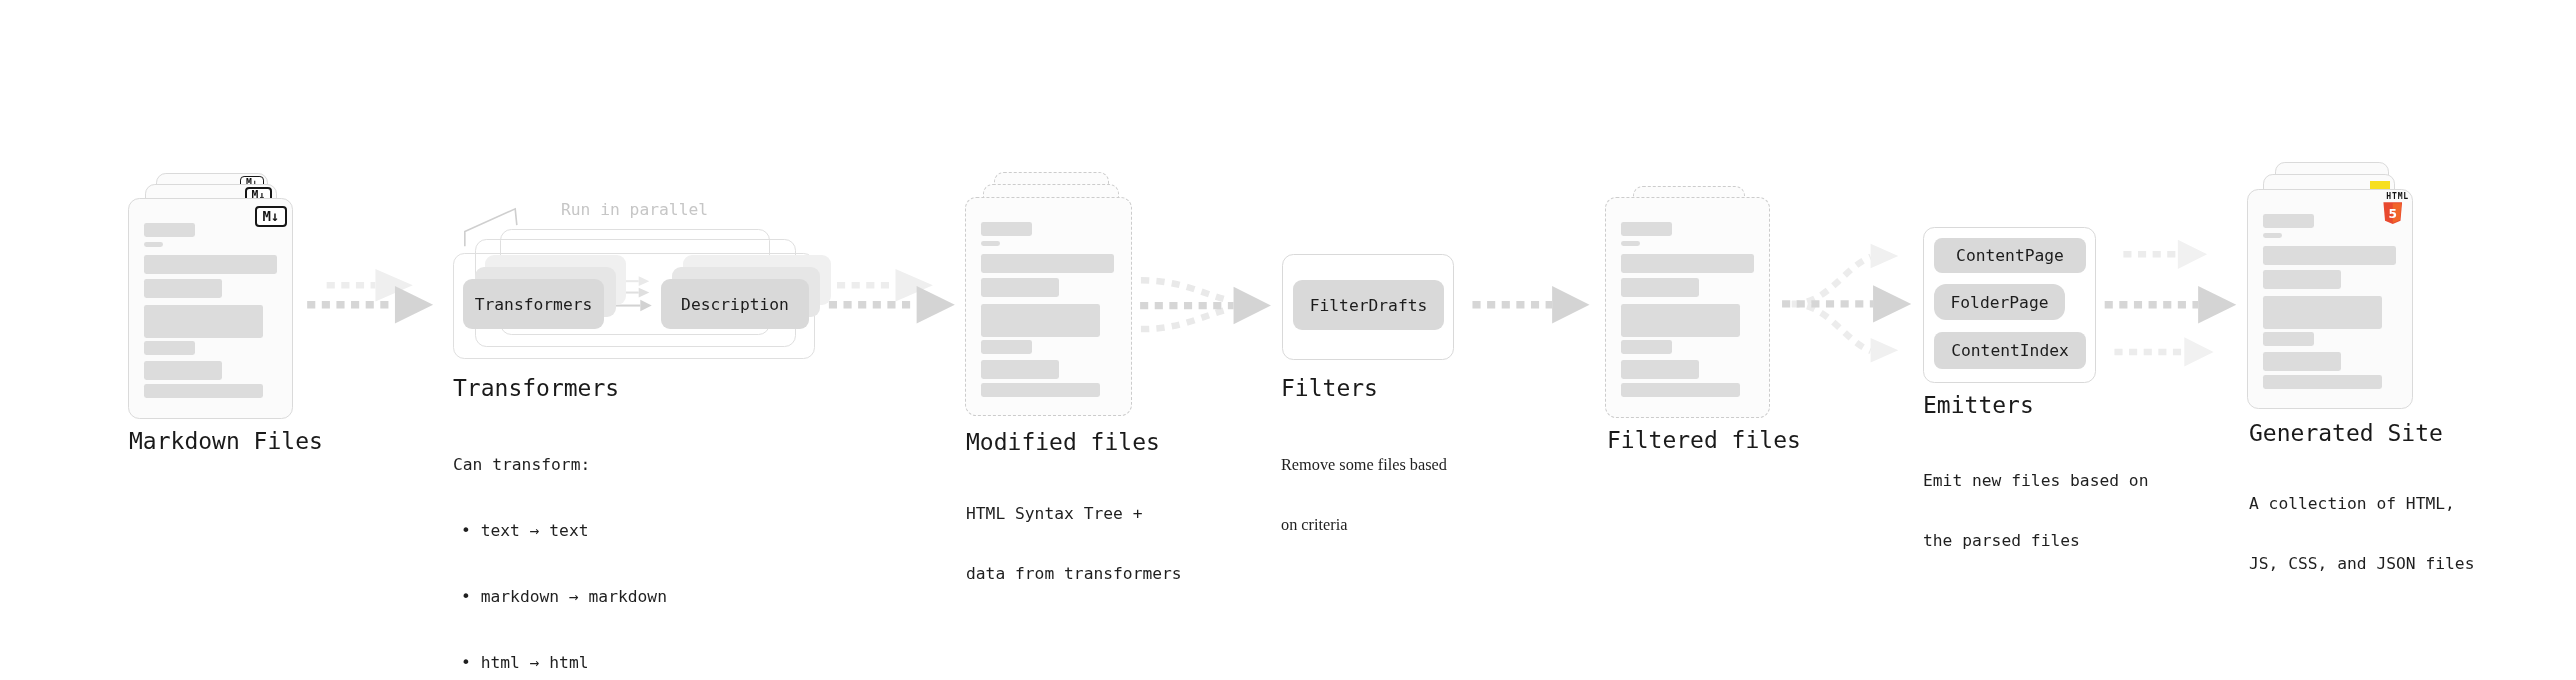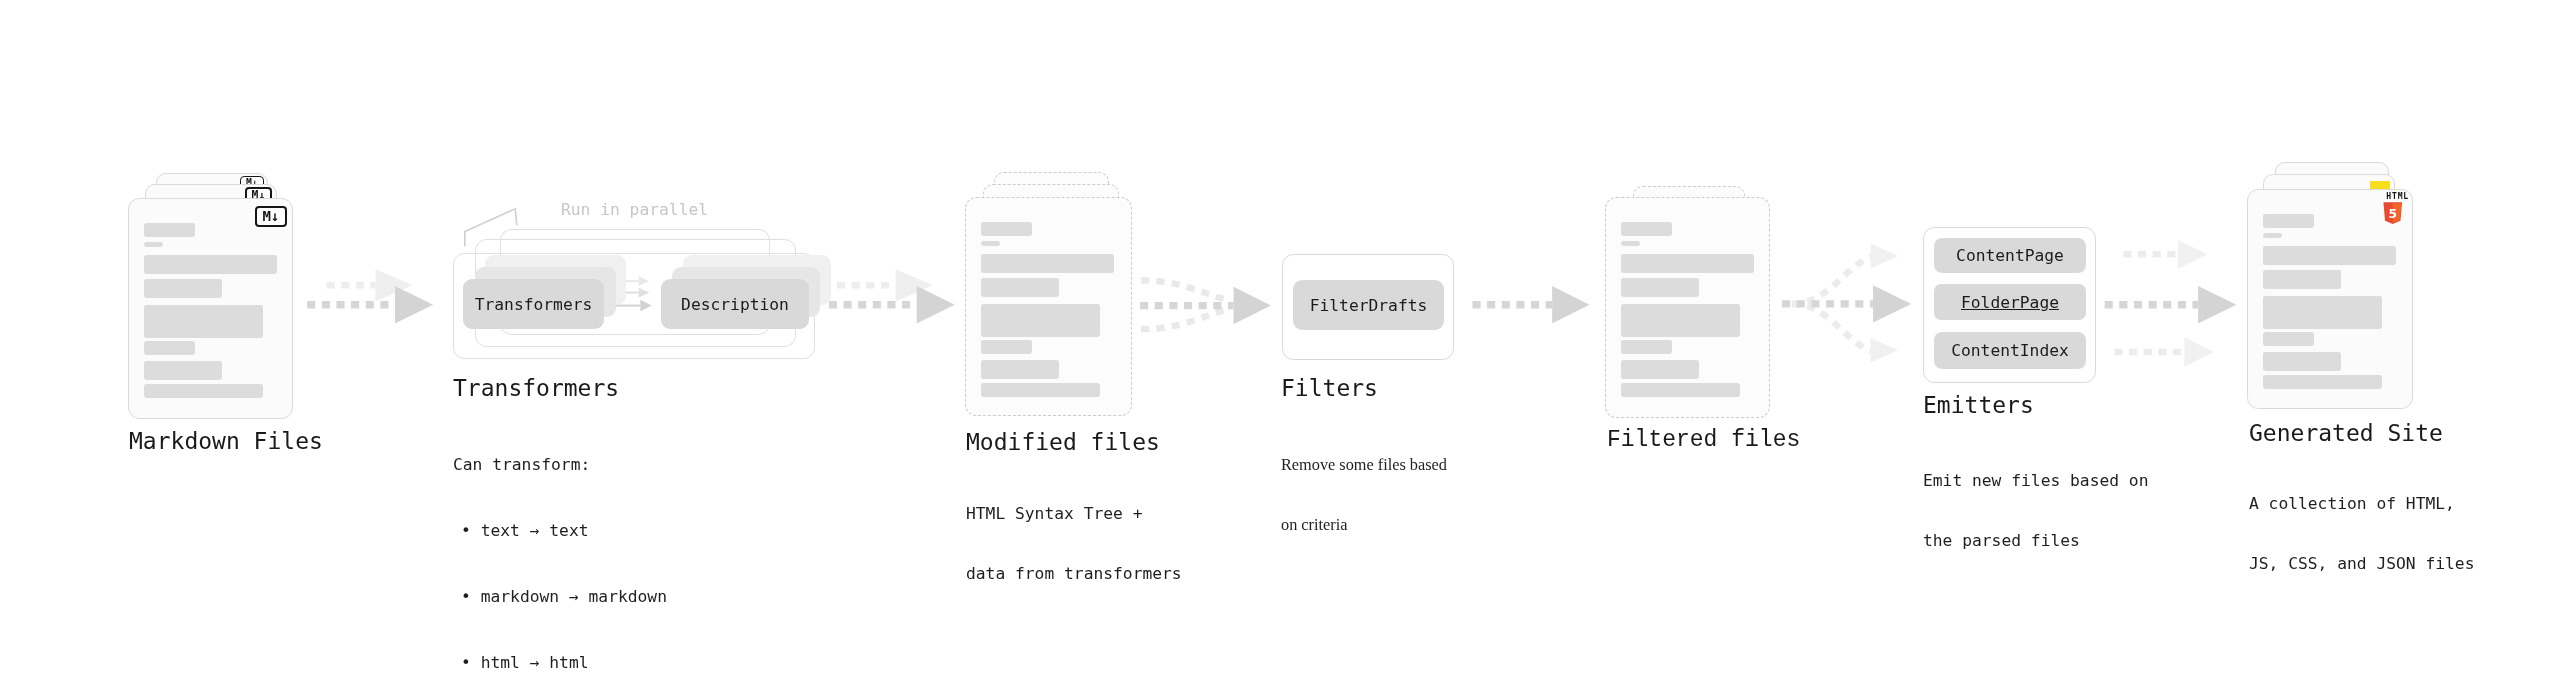"FolderPage" div.btn { border-radius: 7px -> 12px; text-decoration: underline -> none; width: 152px -> 131px }
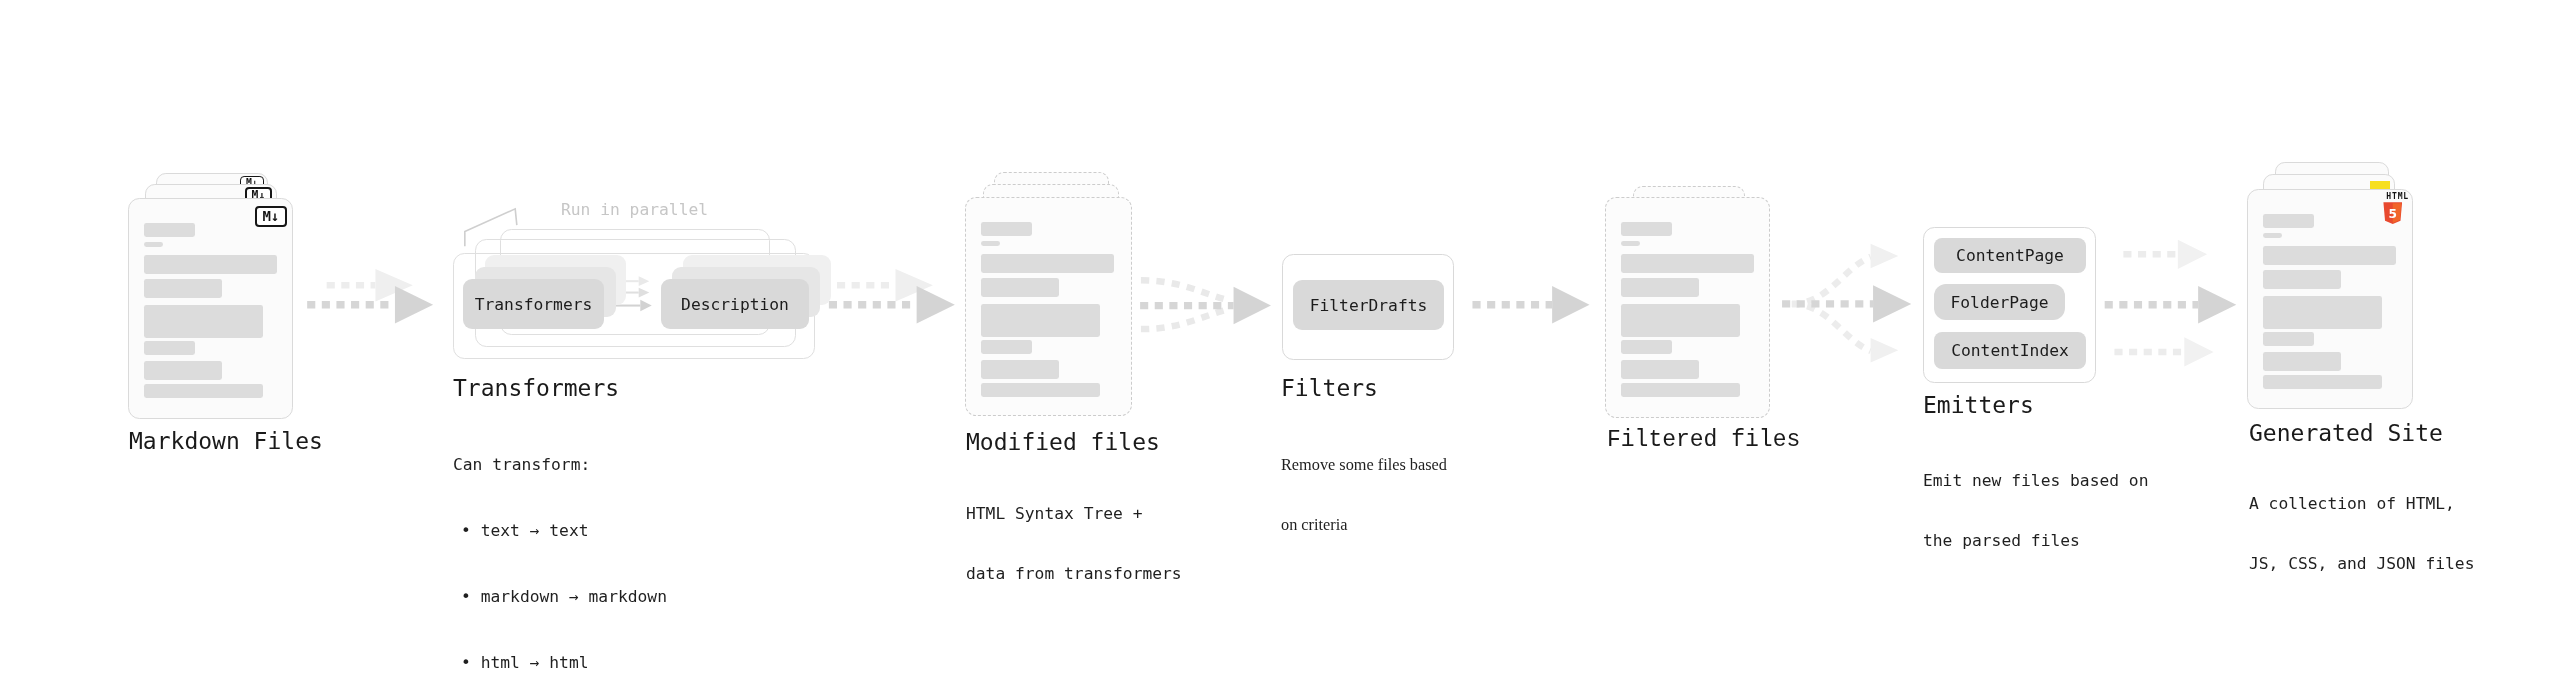"Filtered files" div.heading { font-family: Liberation Mono, monospace -> none }
